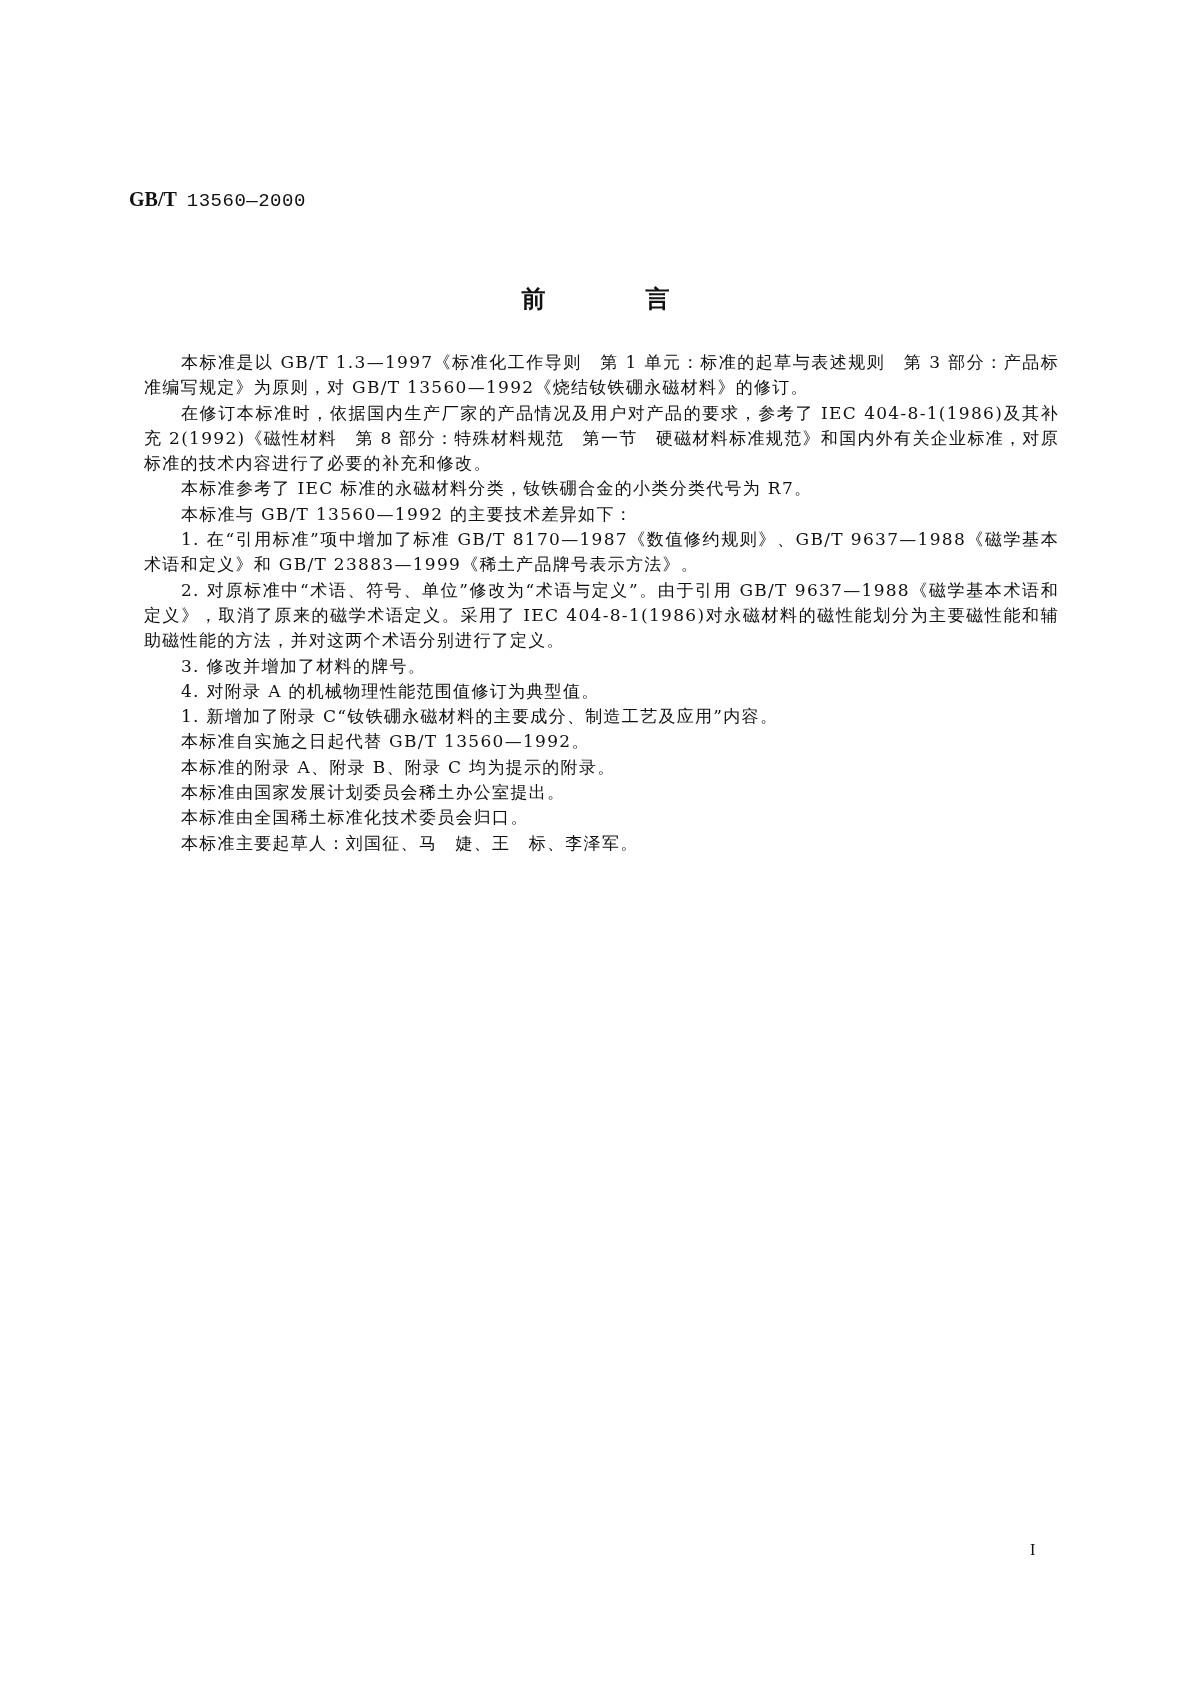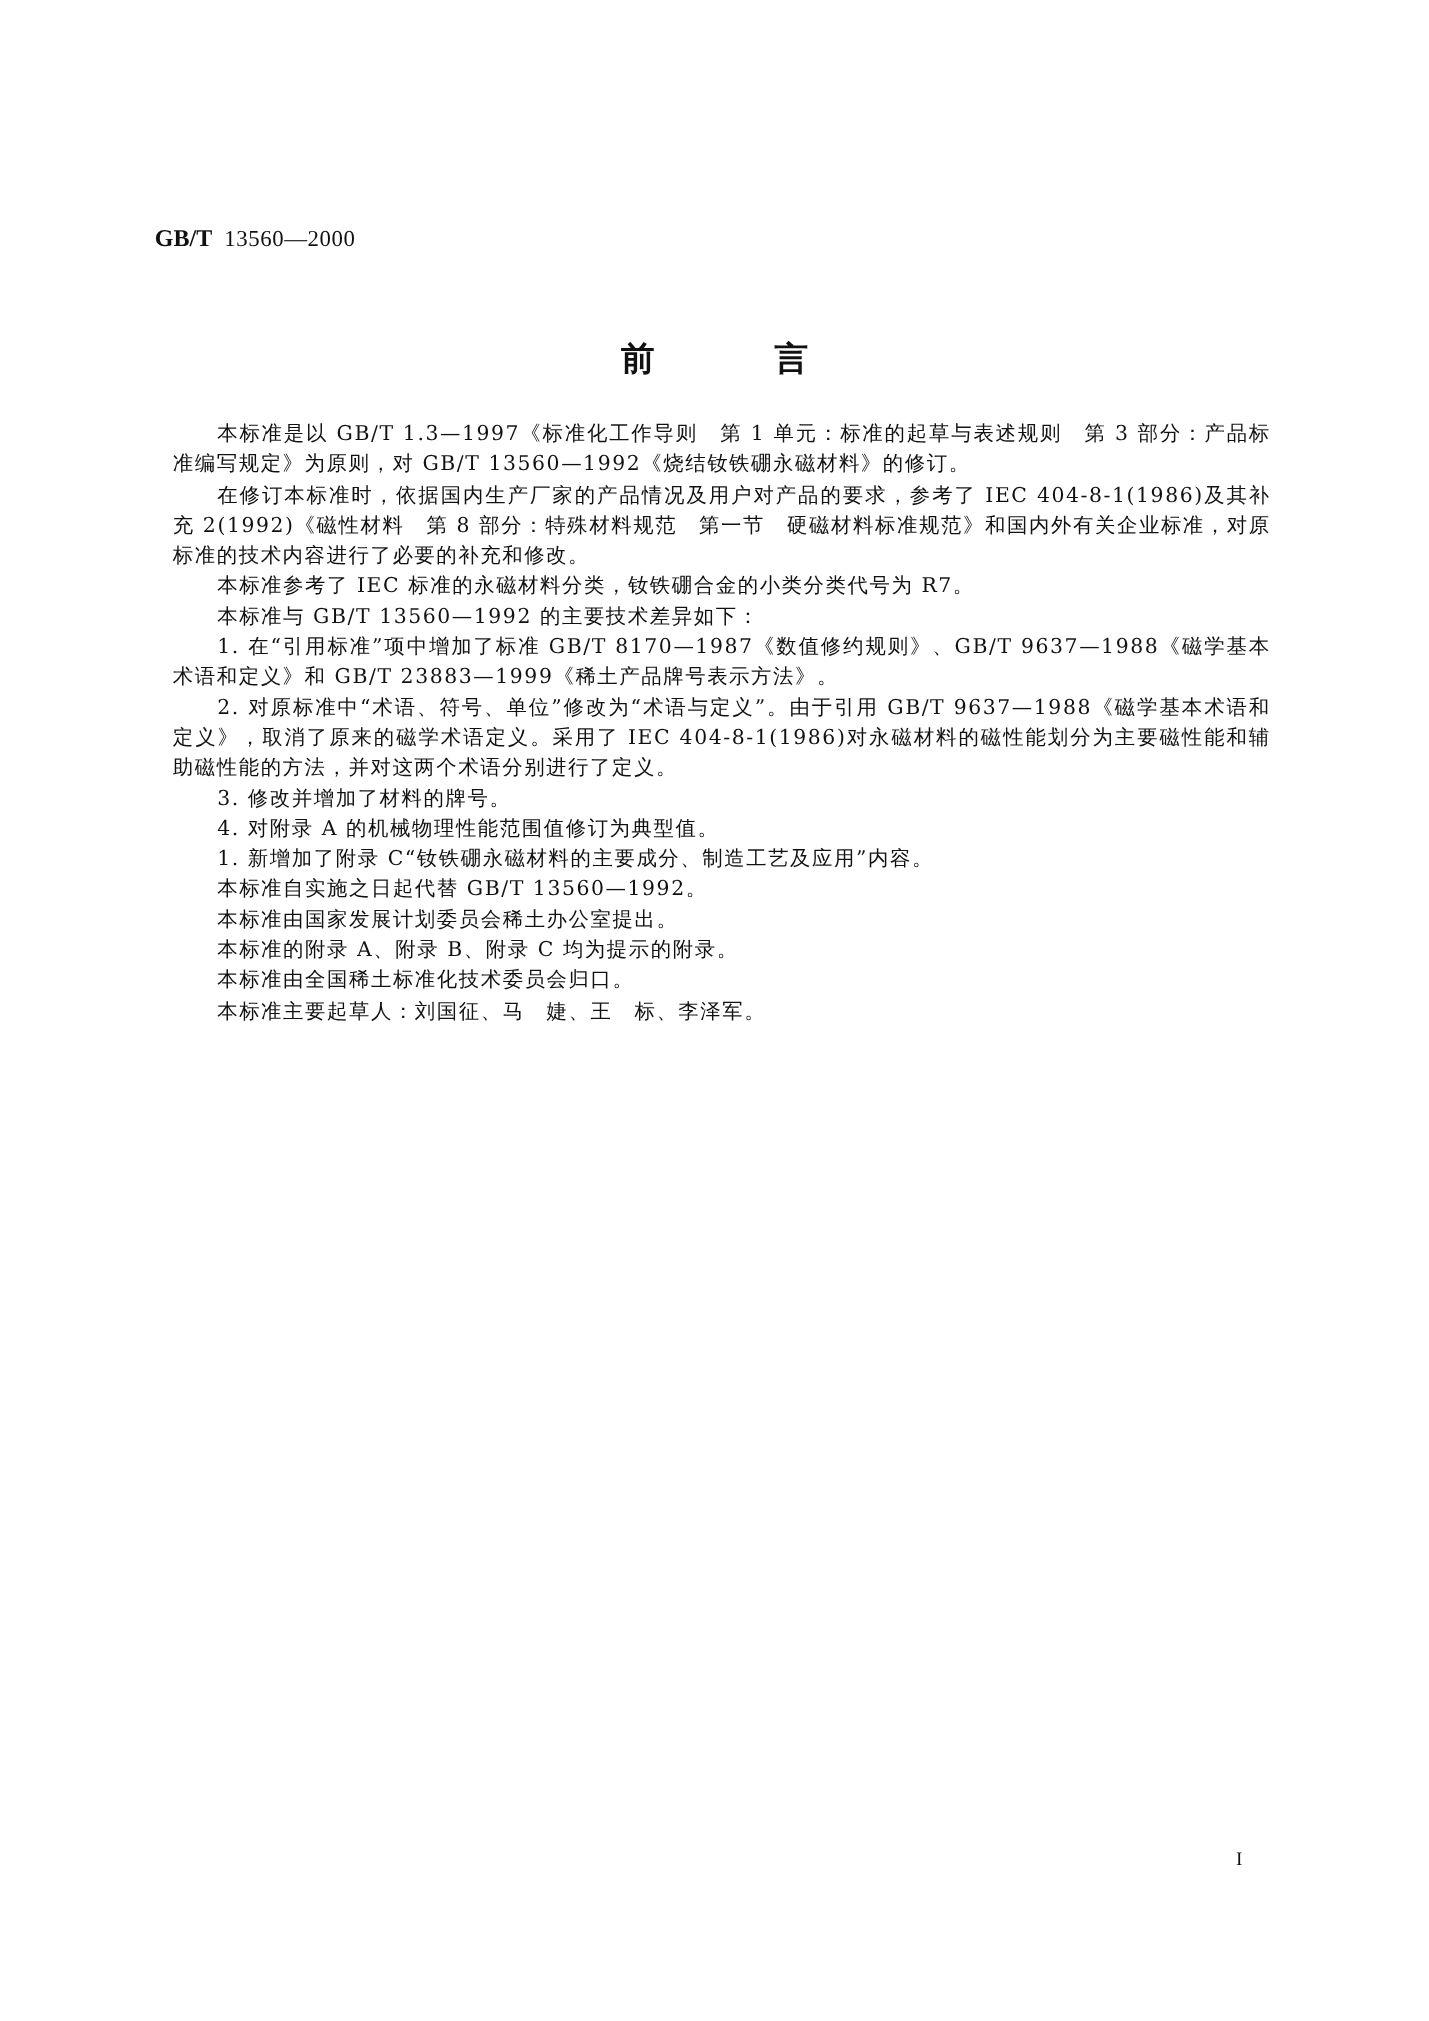"13560—2000" .header .num { font-family: Liberation Serif, serif -> Liberation Mono, monospace }
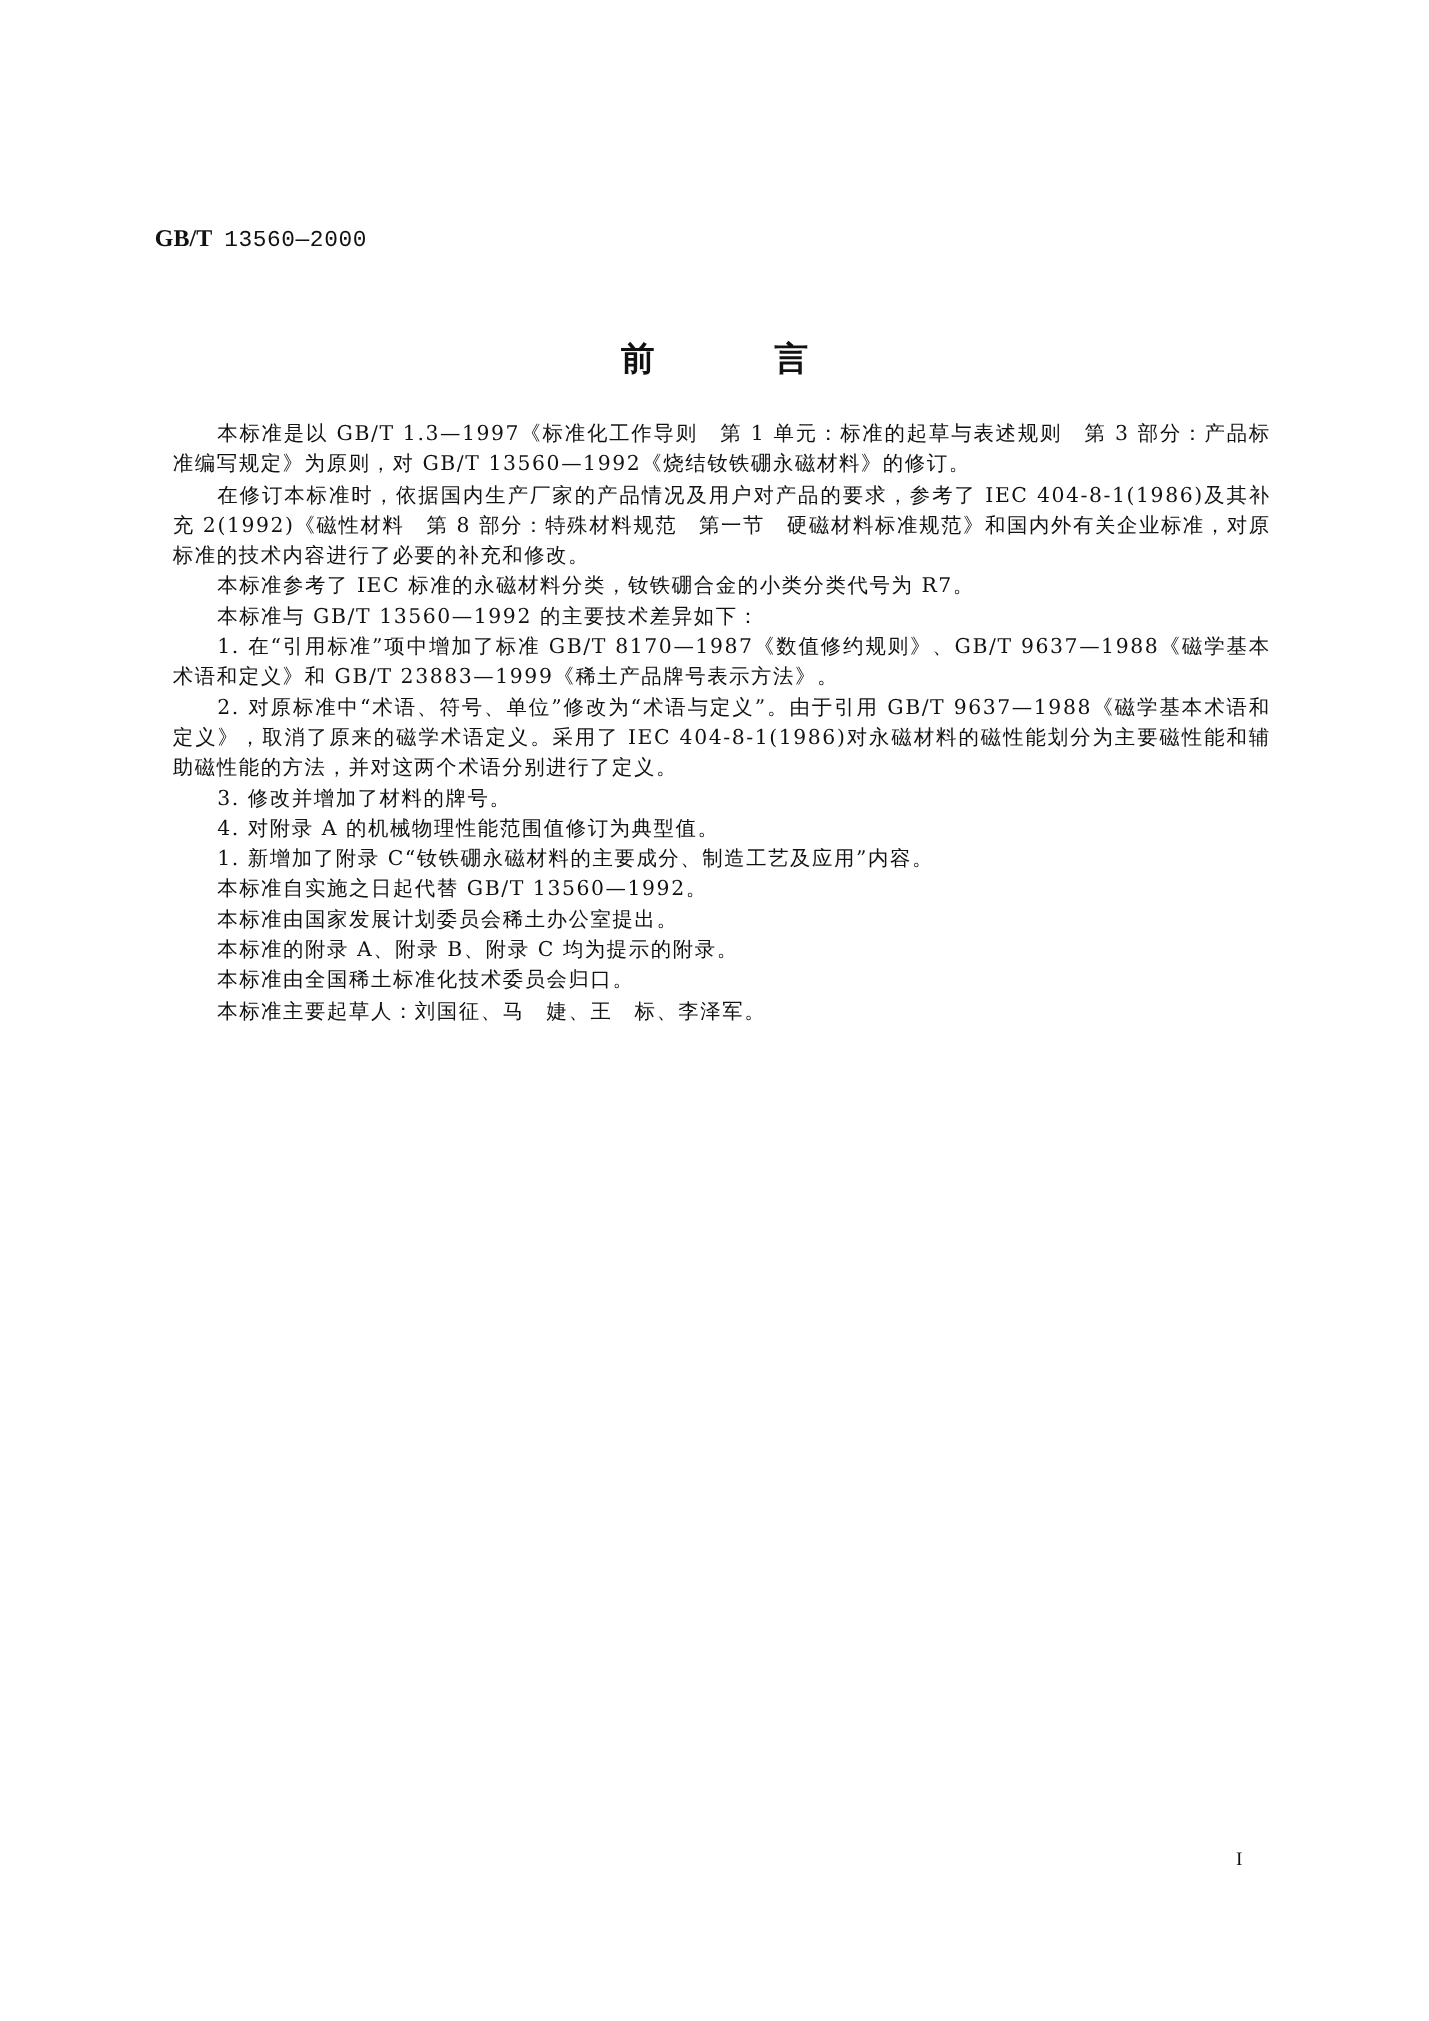"前 言" .title { font-size: 28px -> 24px }
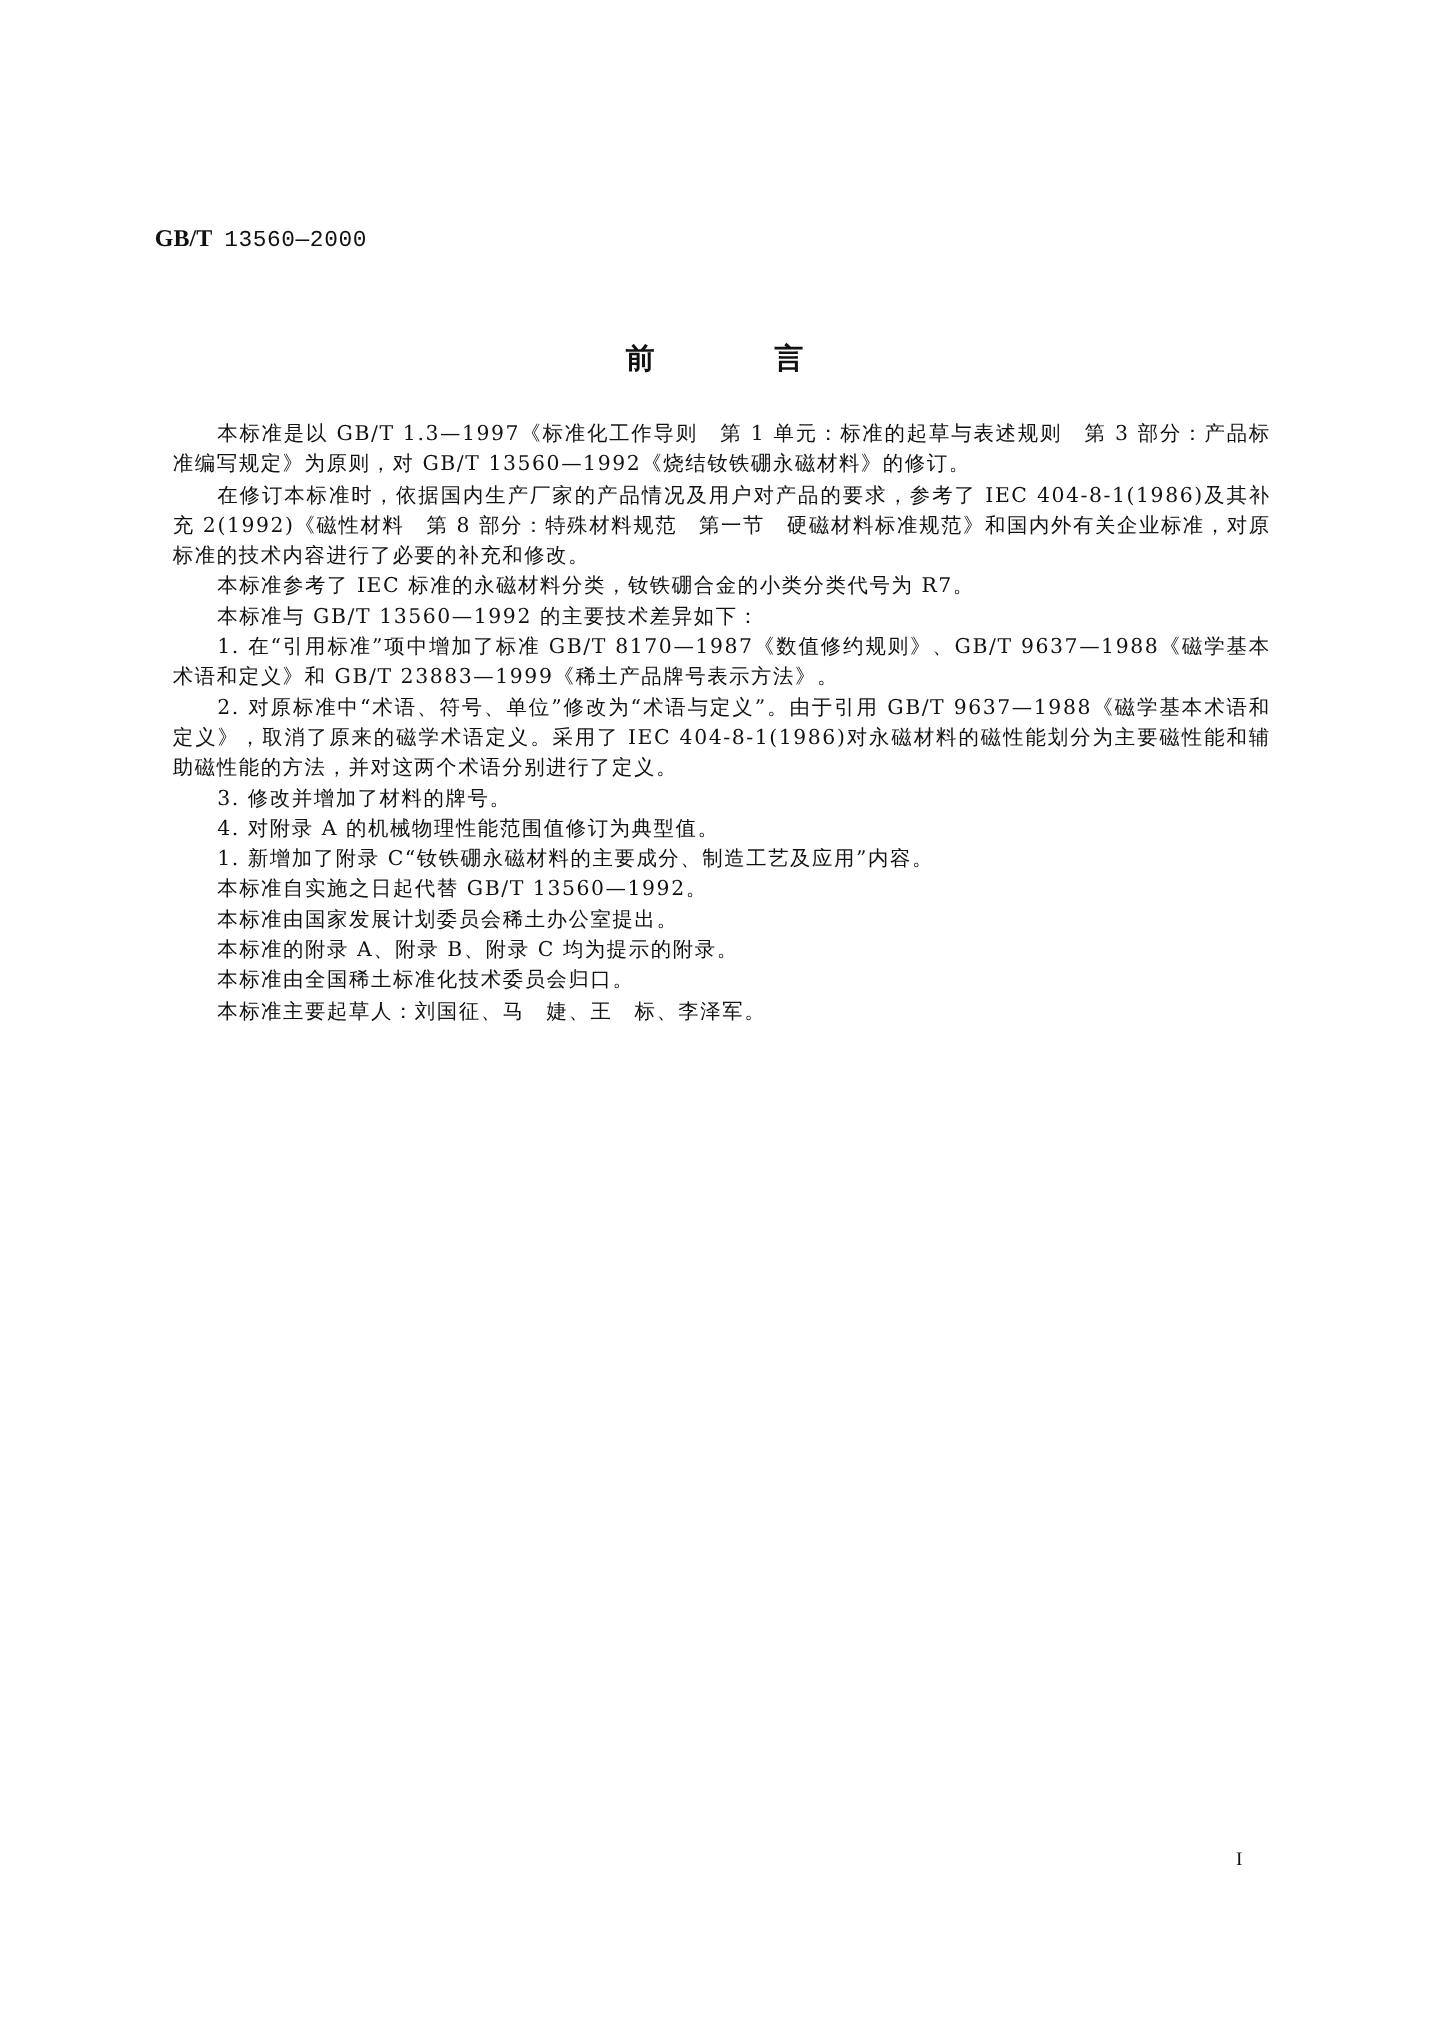"本标准由国家发展计划委员会稀土办公室提出。" p.p { order: before "本标准的附录 A、附录 B、附录 C 均为提示的附录。" -> after "本标准的附录 A、附录 B、附录 C 均为提示的附录。" }
